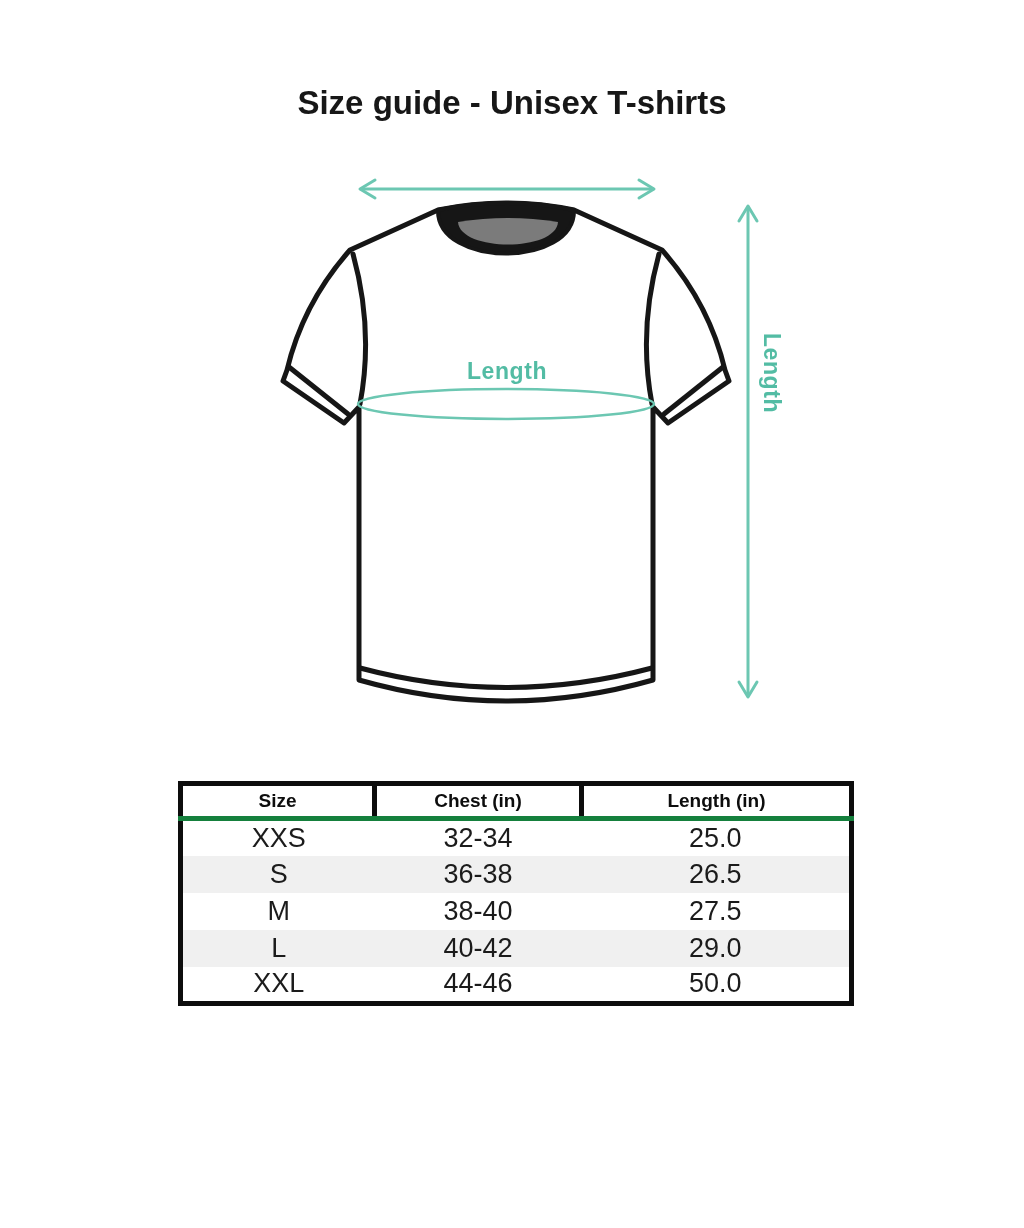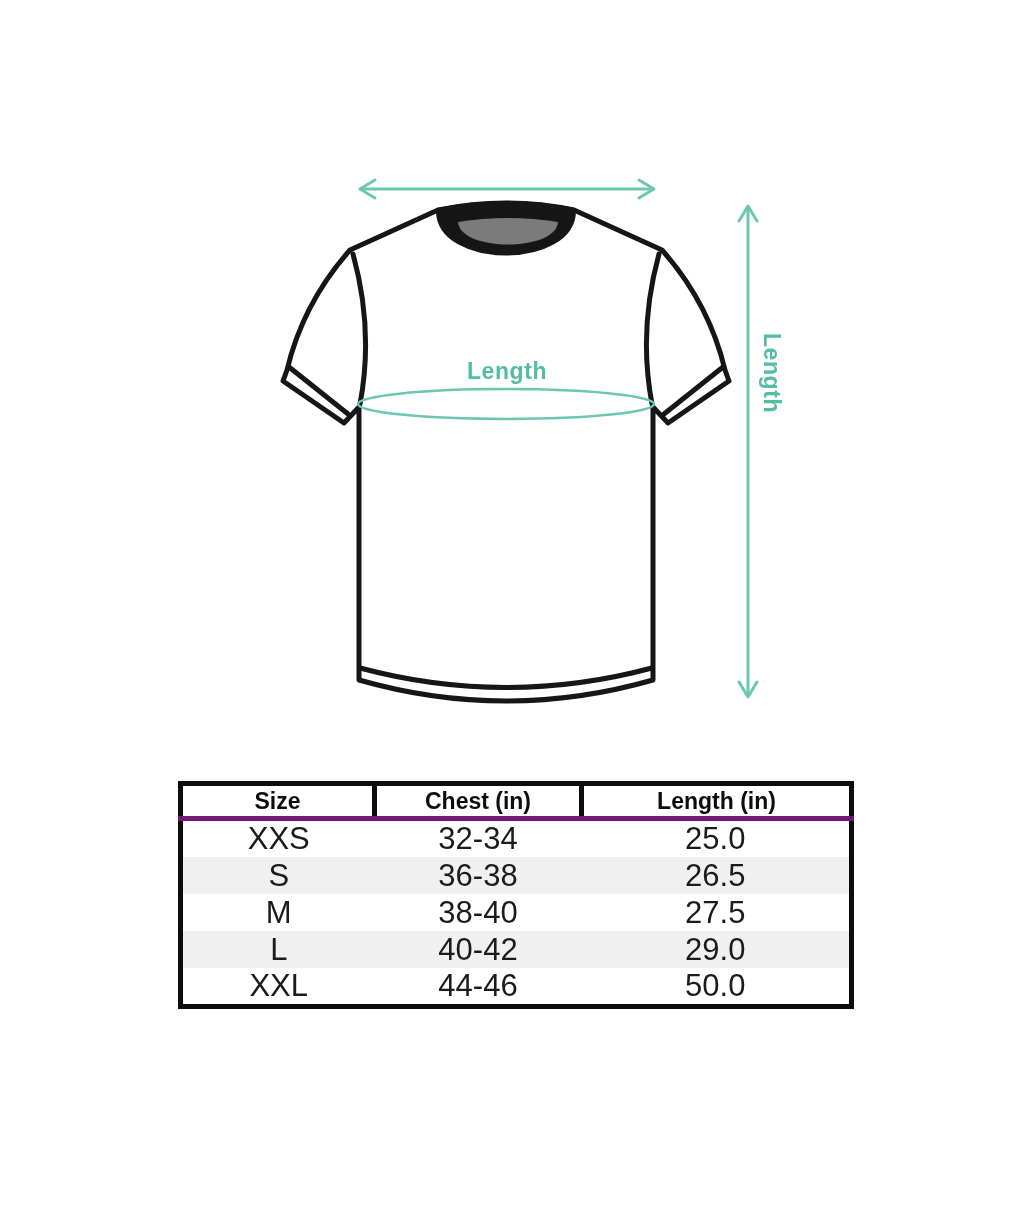"Size guide - Unisex T-shirts" div.title { html: none -> <div>Size guide - Unisex T-shirts</div> }
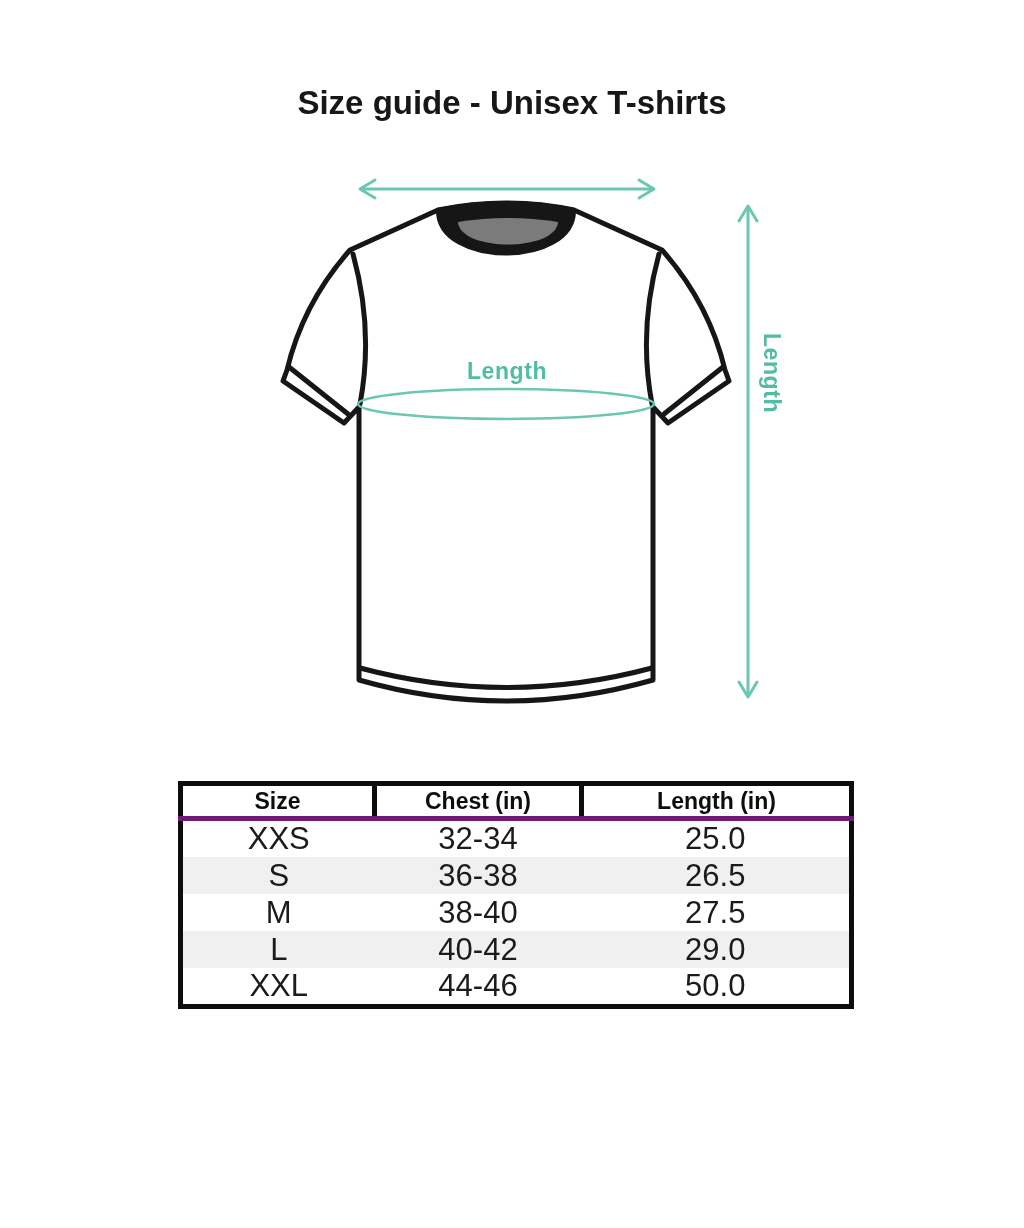"Size" .size-table th { border-bottom: 5px solid #701a75 -> 5px solid #15803d; font-size: 23px -> 19px }
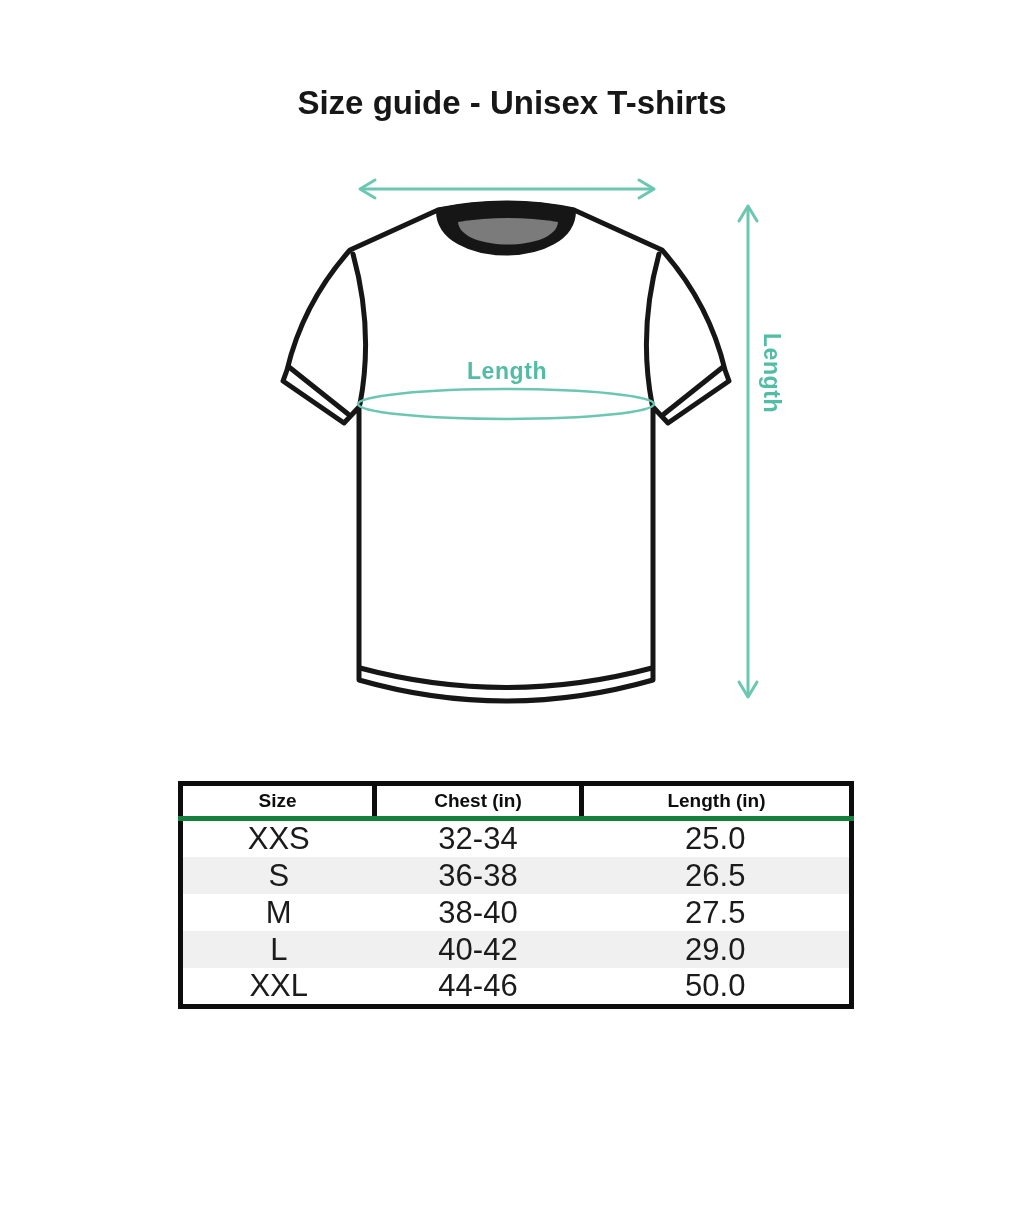"XXS" .size-table td { font-size: 31px -> 27px }
